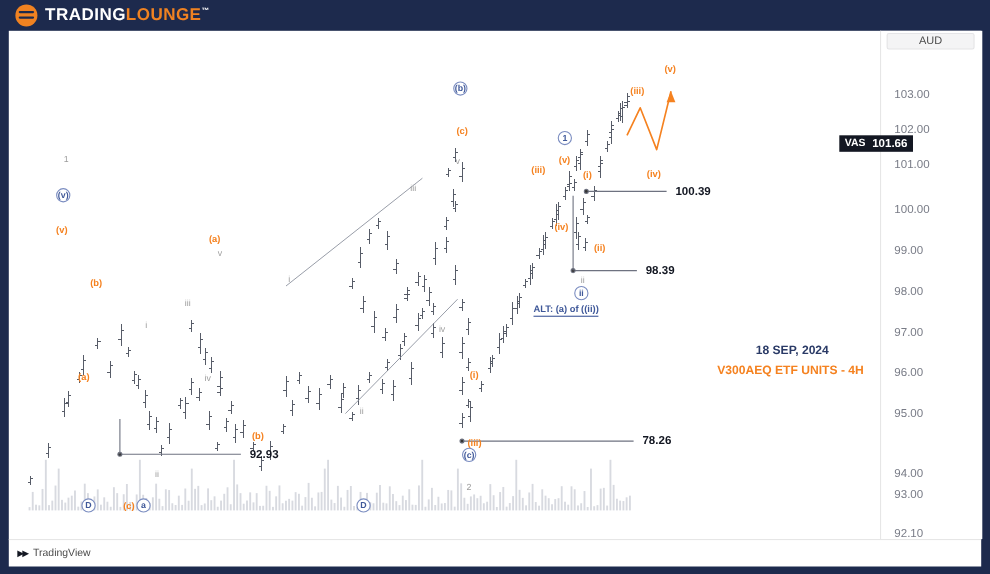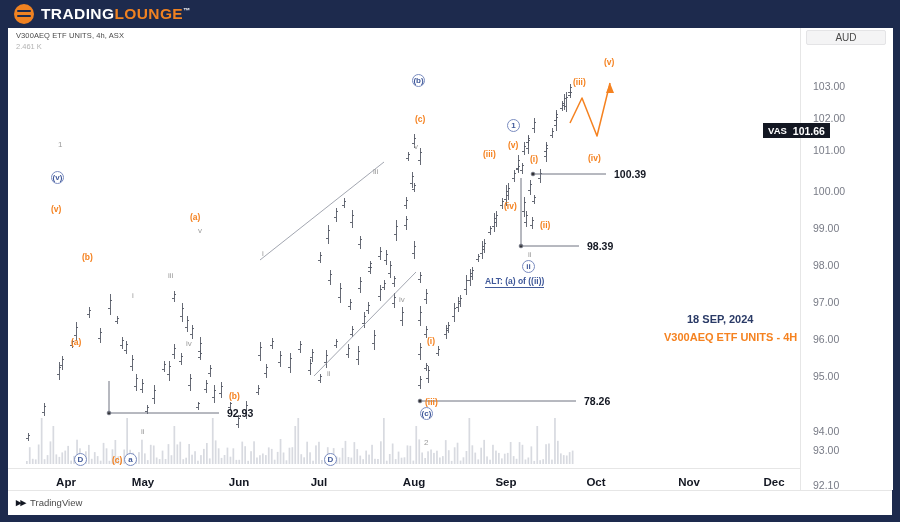"V300AEQ ETF UNITS, 4h, ASX" div { html: <div> <div>V300AEQ ETF UNITS, 4h, ASX</div> <div>2.461 K</div> </div> -> none }
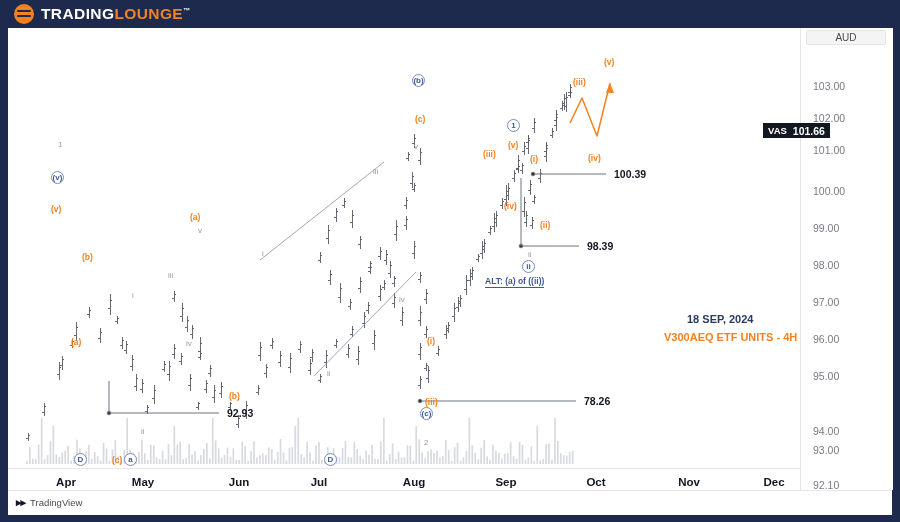"V300AEQ ETF UNITS - 4H" #note-sym { margin-left: 12px -> none }
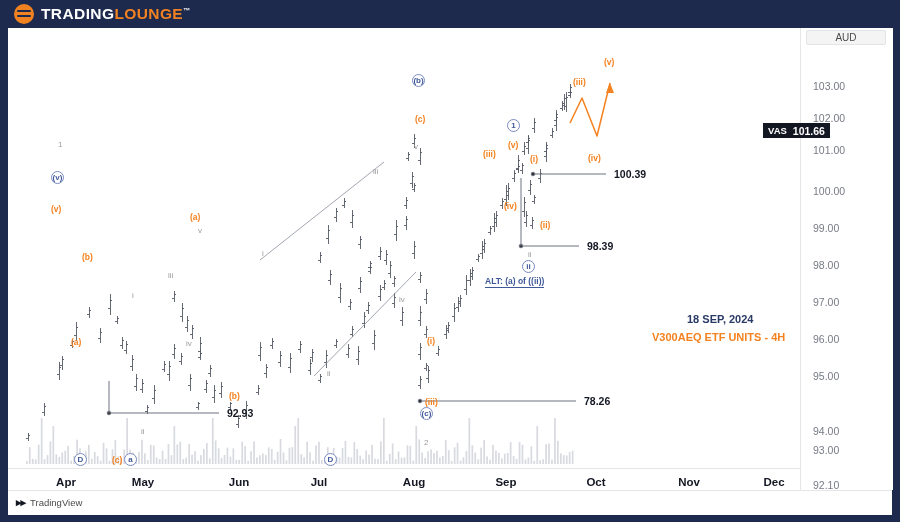"Apr" div { html: <div> <div>Apr</div> <div>May</div> <div>Jun</div> <div>Jul</div> <div>Aug</div> <div>Sep</div> <div>Oct</div> <div>Nov</div> <div>Dec</div> </div> -> none }
